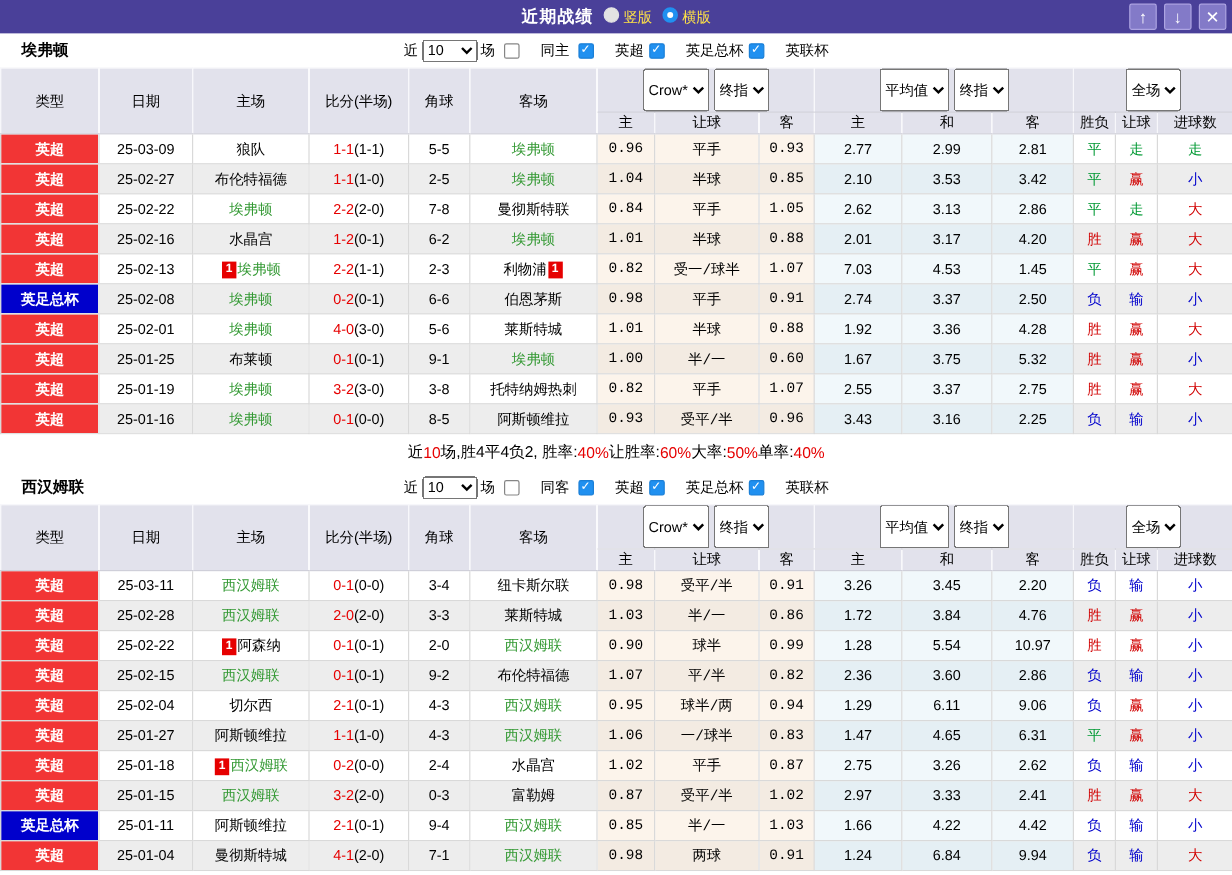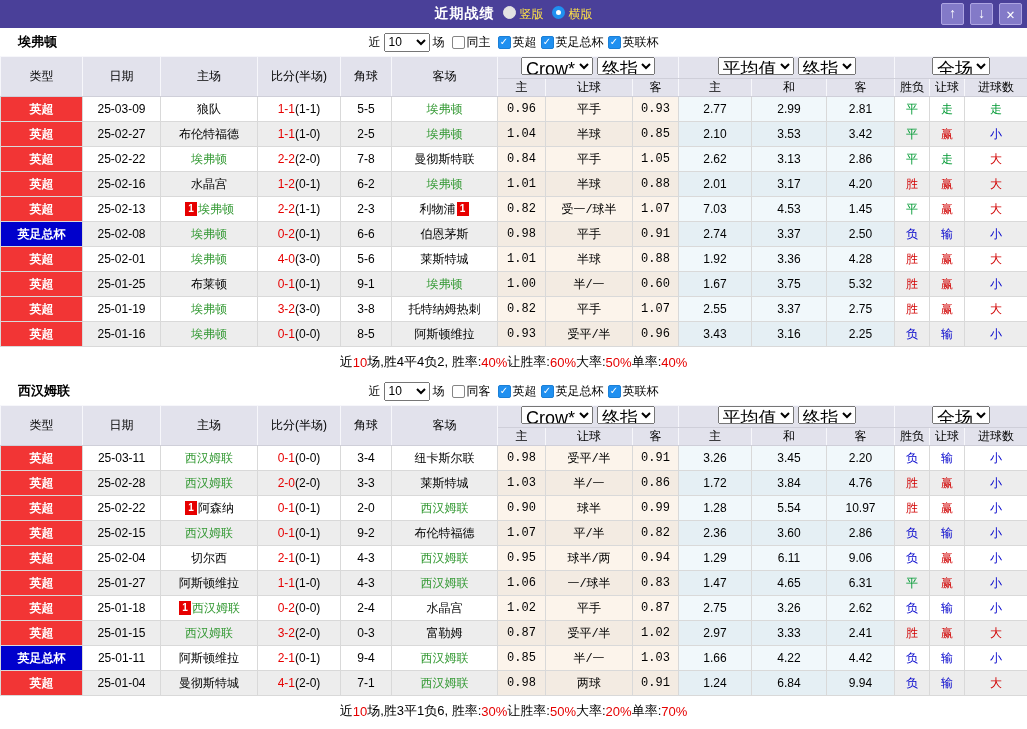"近期战绩" .titlebar { font-family: Liberation Mono, monospace -> none }
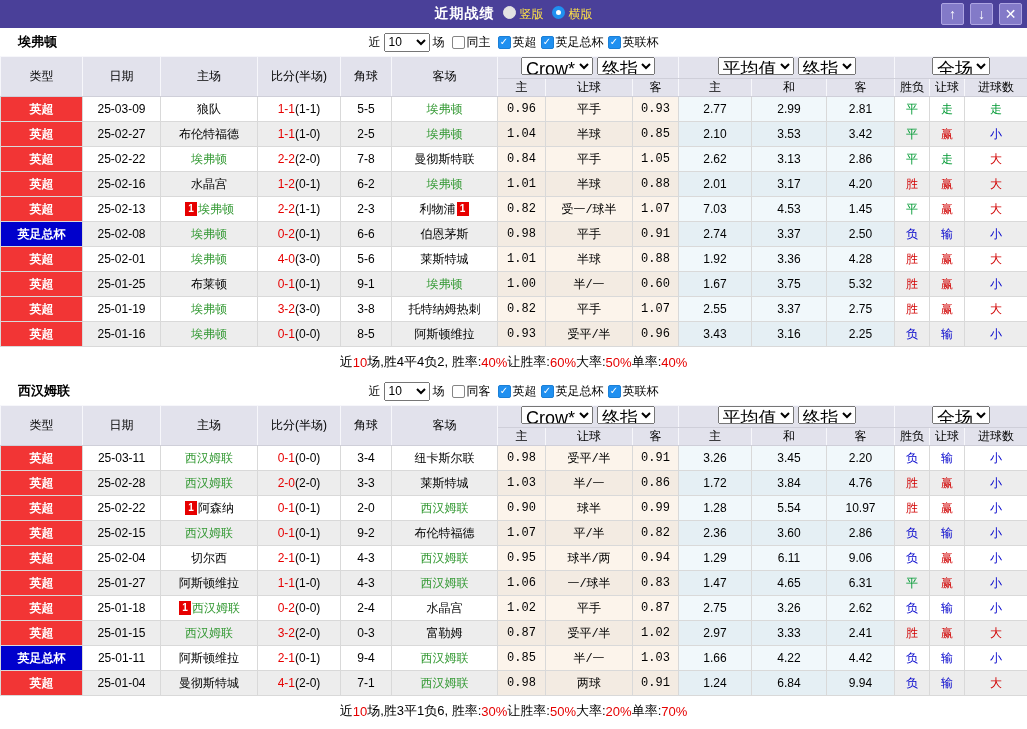"同主" .cb-label { gap: 2px -> 18px }
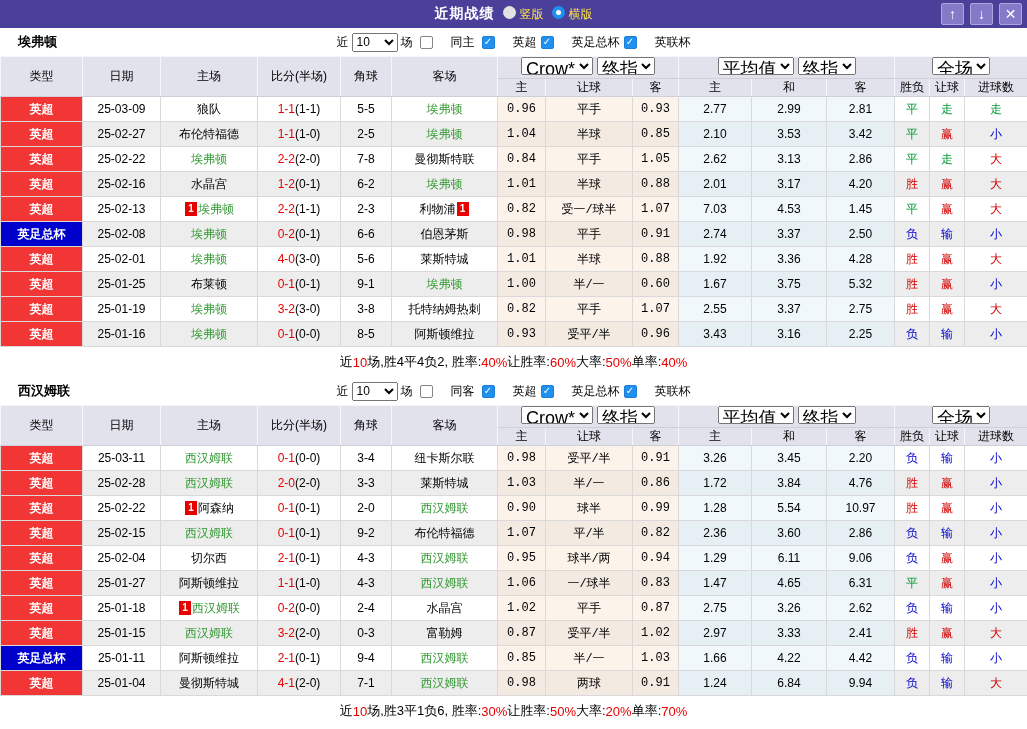"Crow*" .hdr-select { font-size: 18px -> 12px; height: 18px -> 36px }
